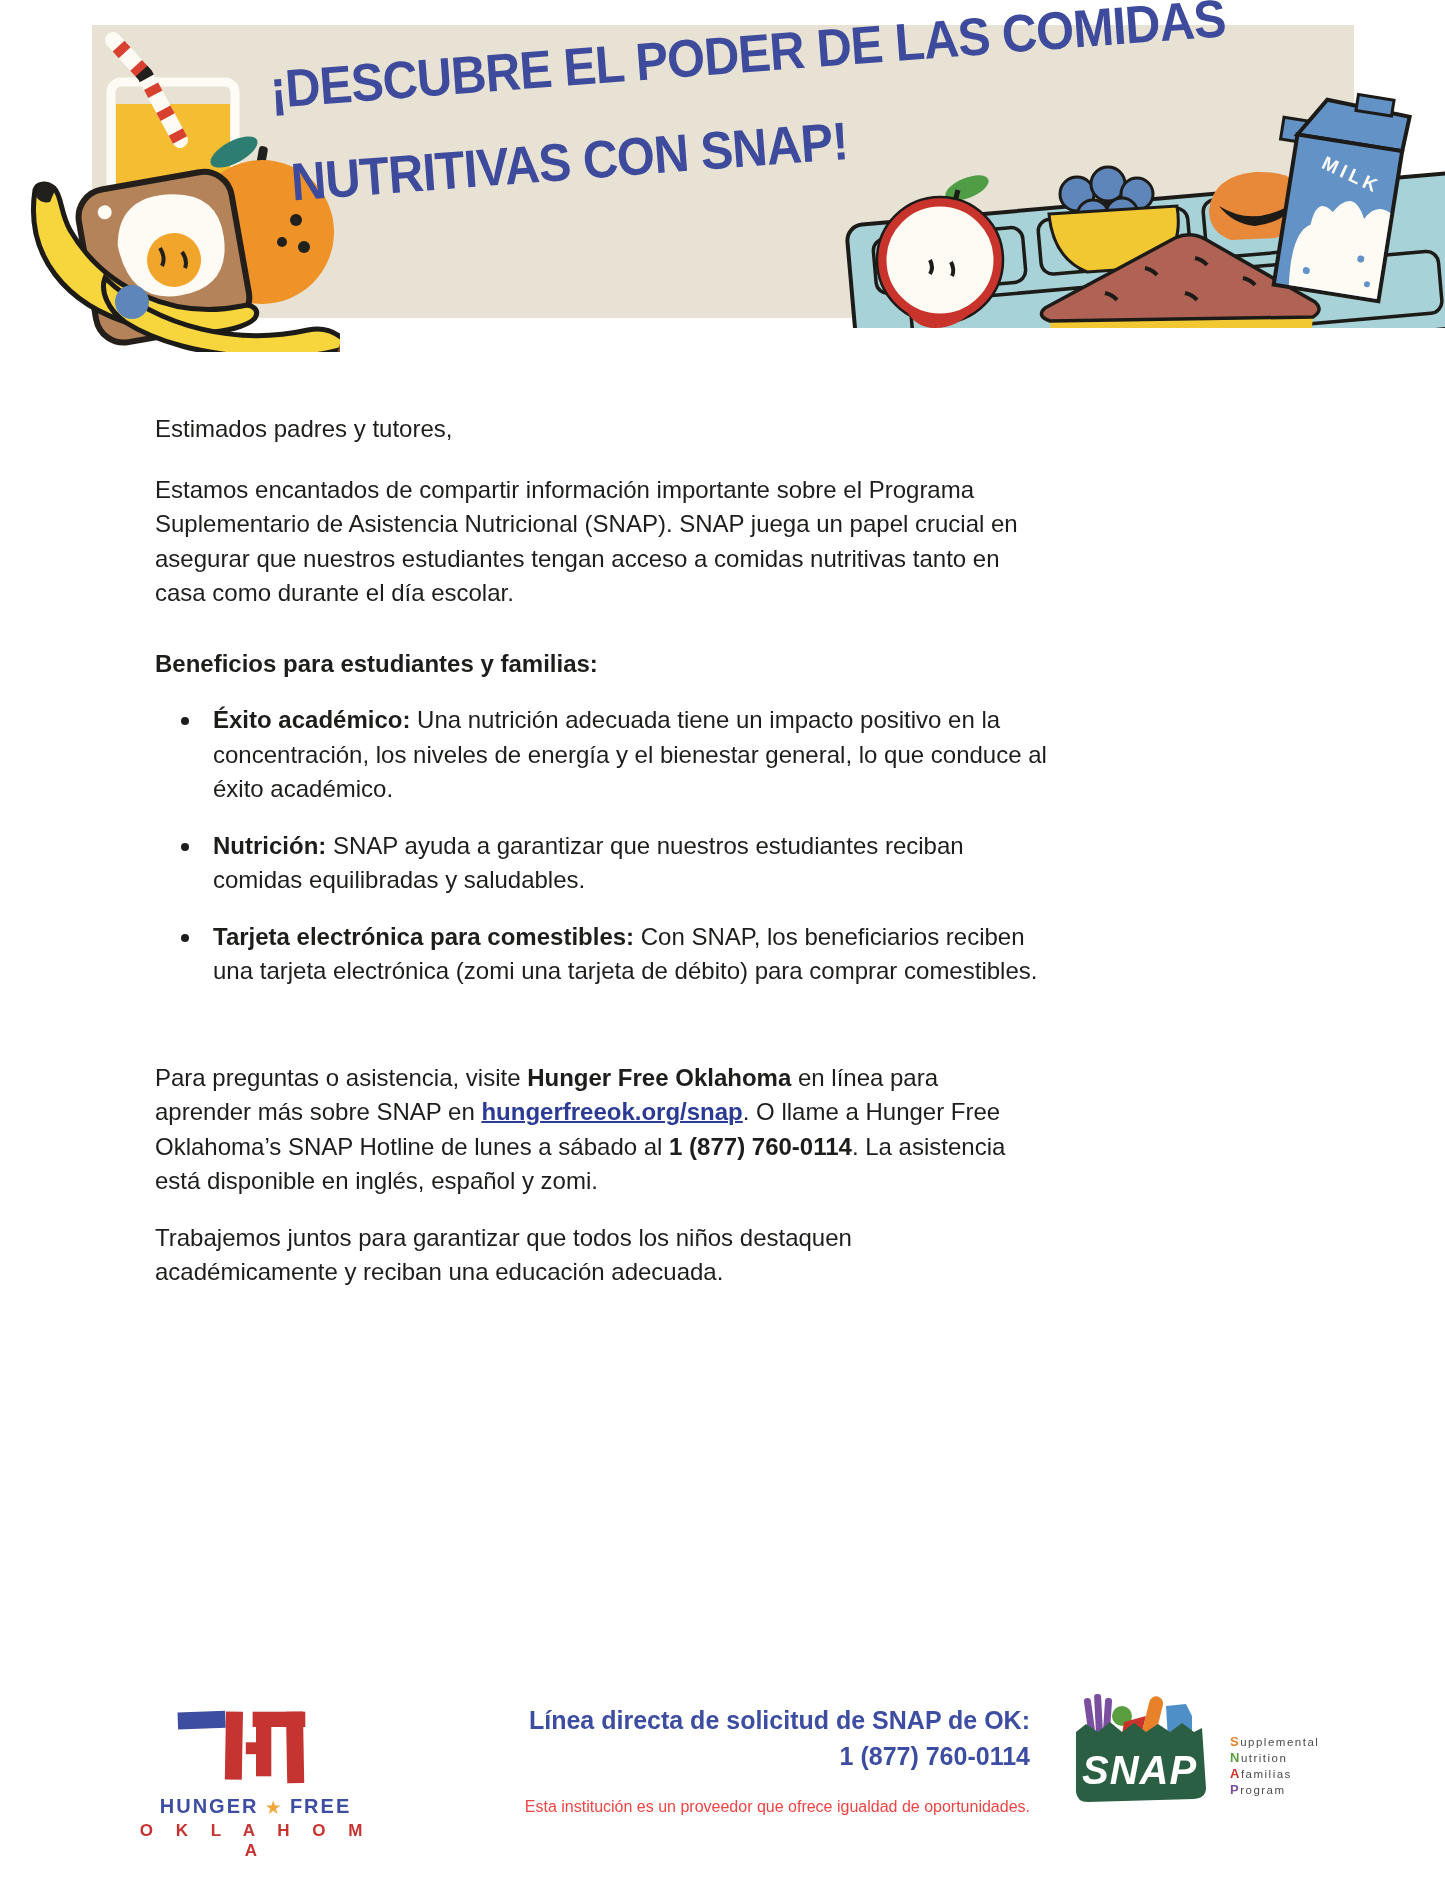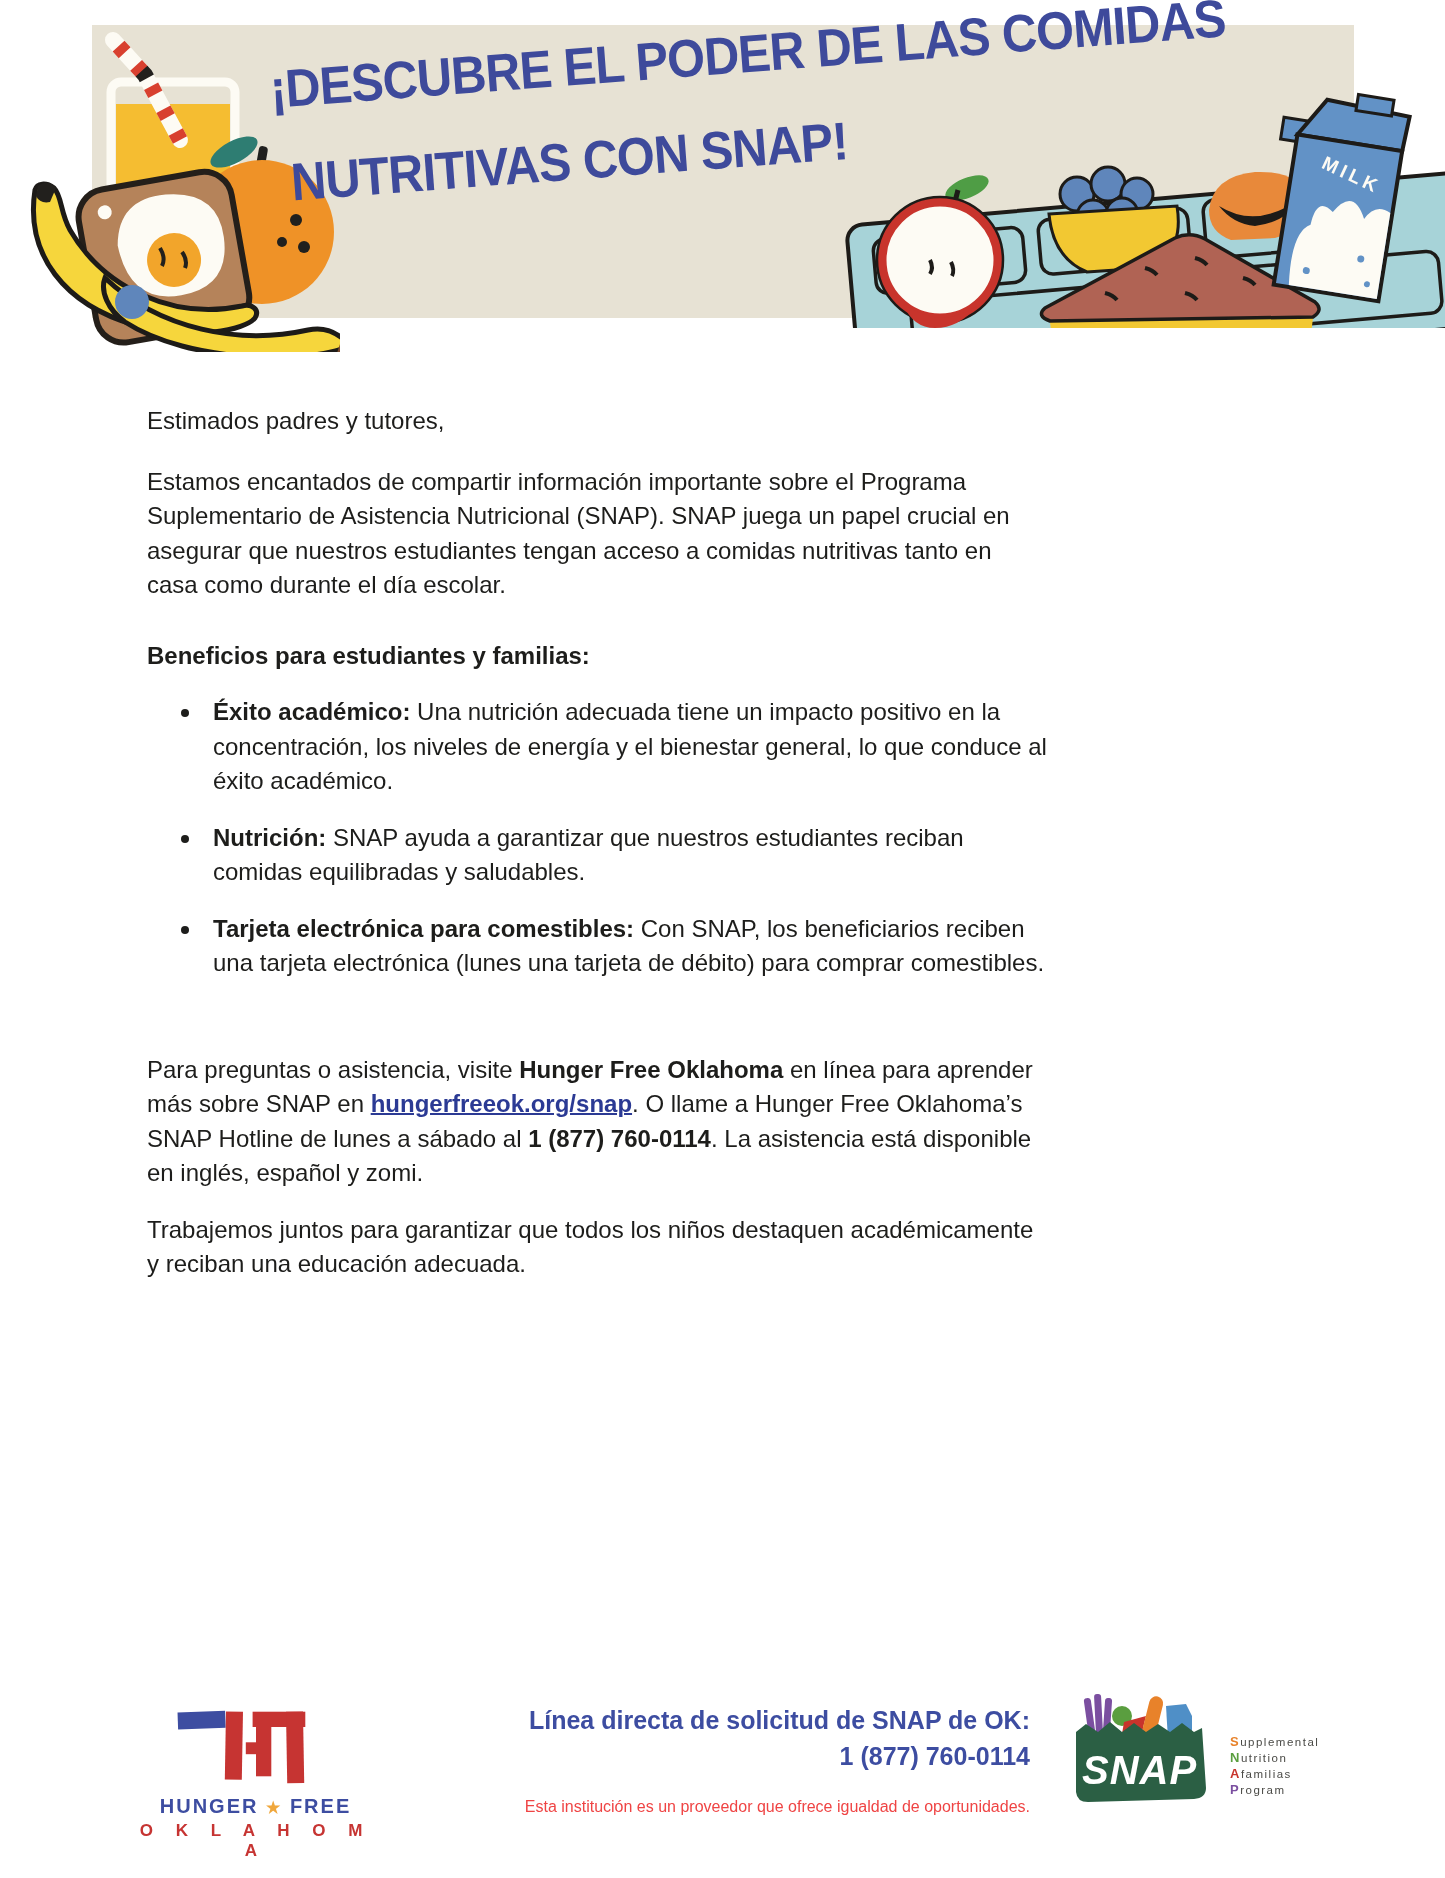"Estimados padres y tutores," .letter p { margin: 4px -> 12px }
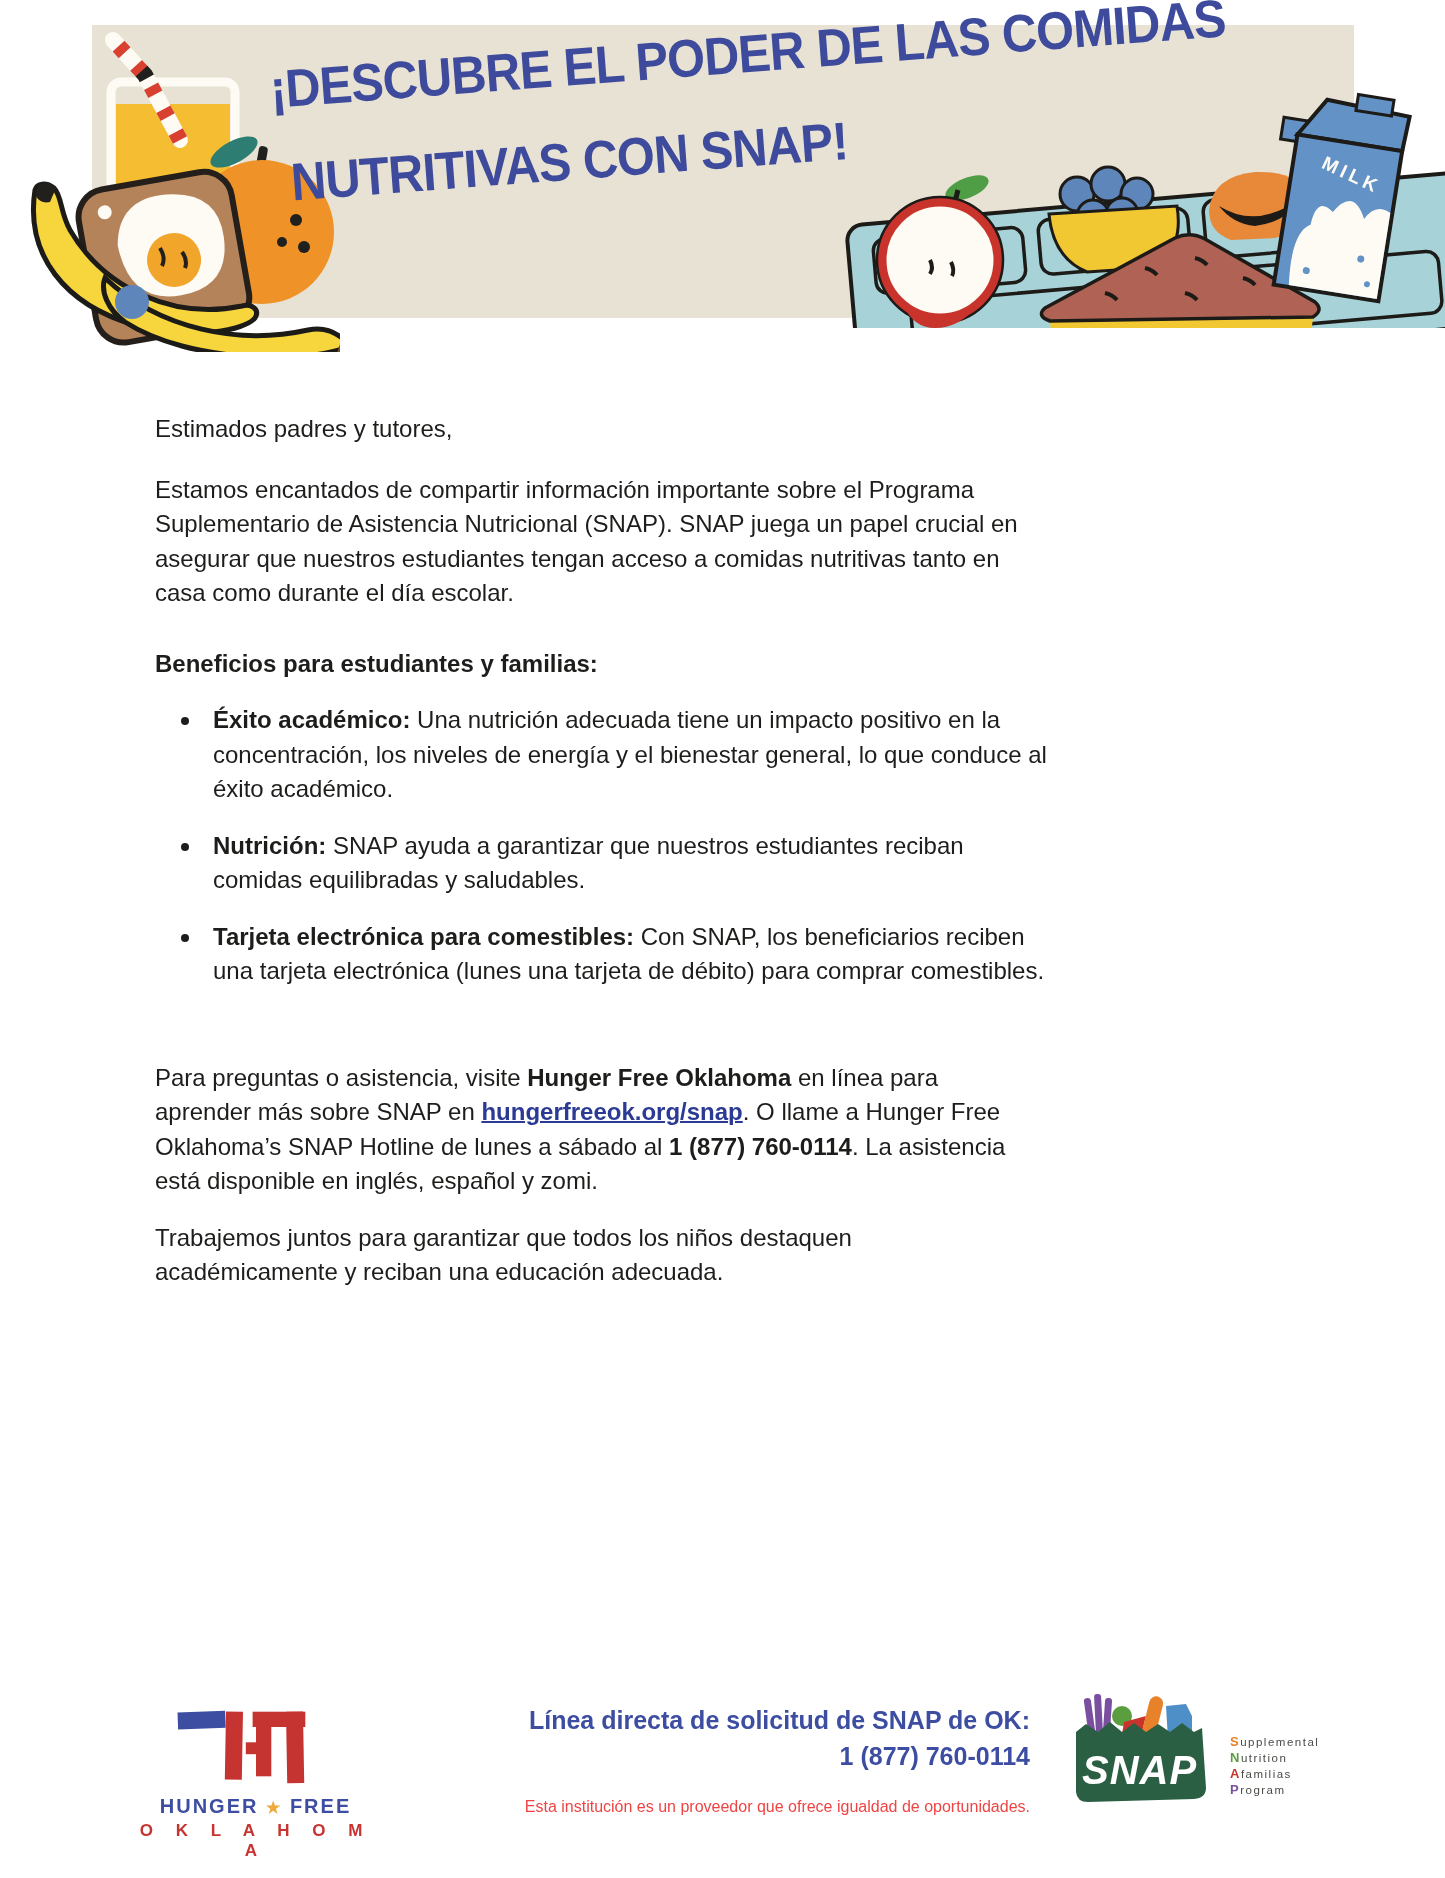"Con SNAP, los beneficiarios reciben" span { text: lunes -> zomi }
